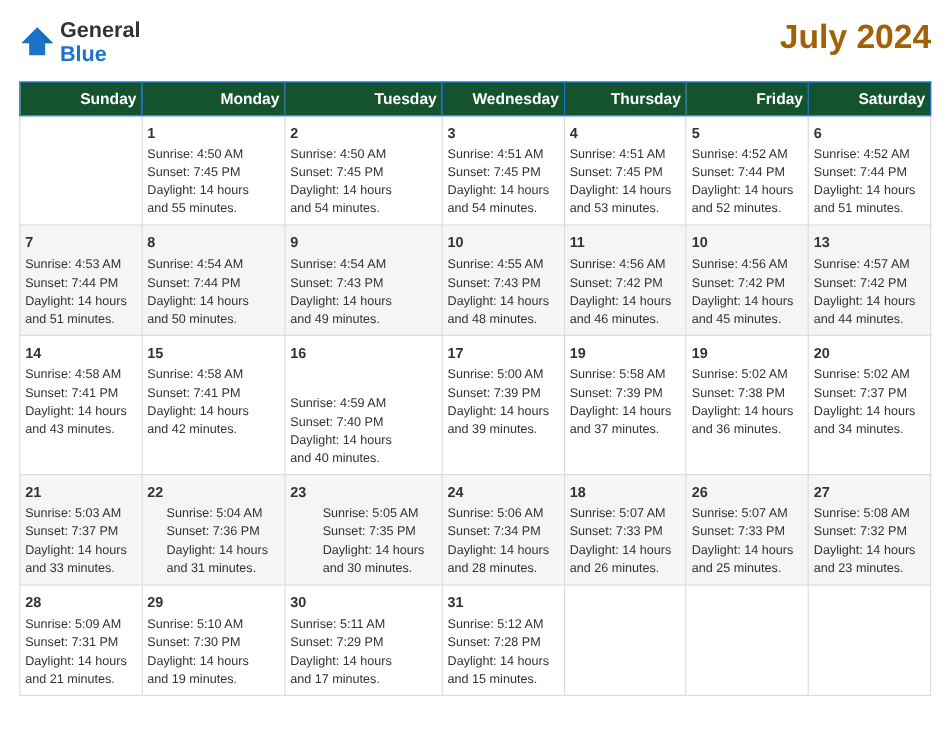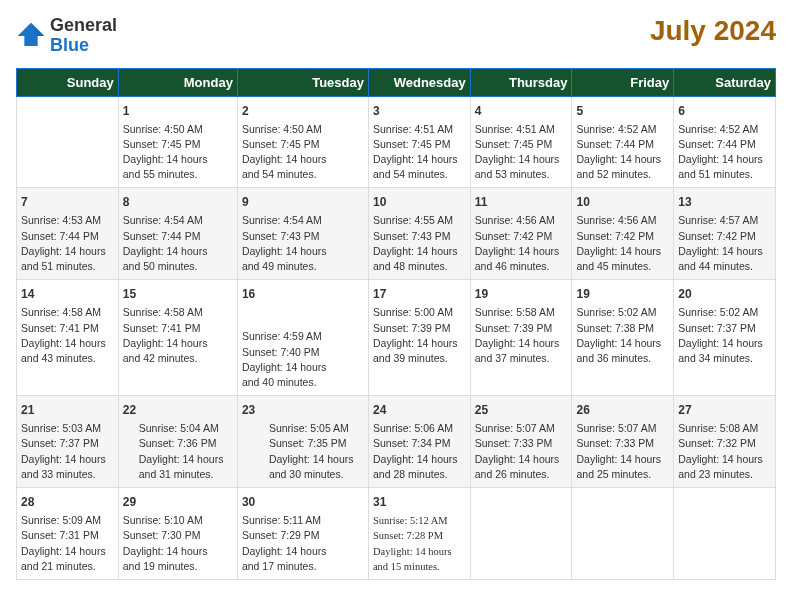"25" span.day-number { text: 25 -> 18 }
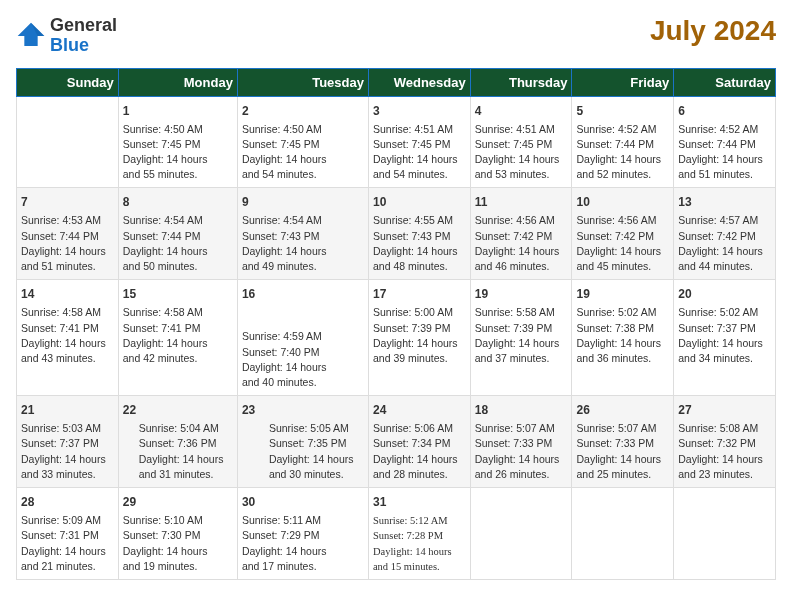"Sunrise: 5:12 AM" div.day-info { font-family: Liberation Serif, serif -> none }
